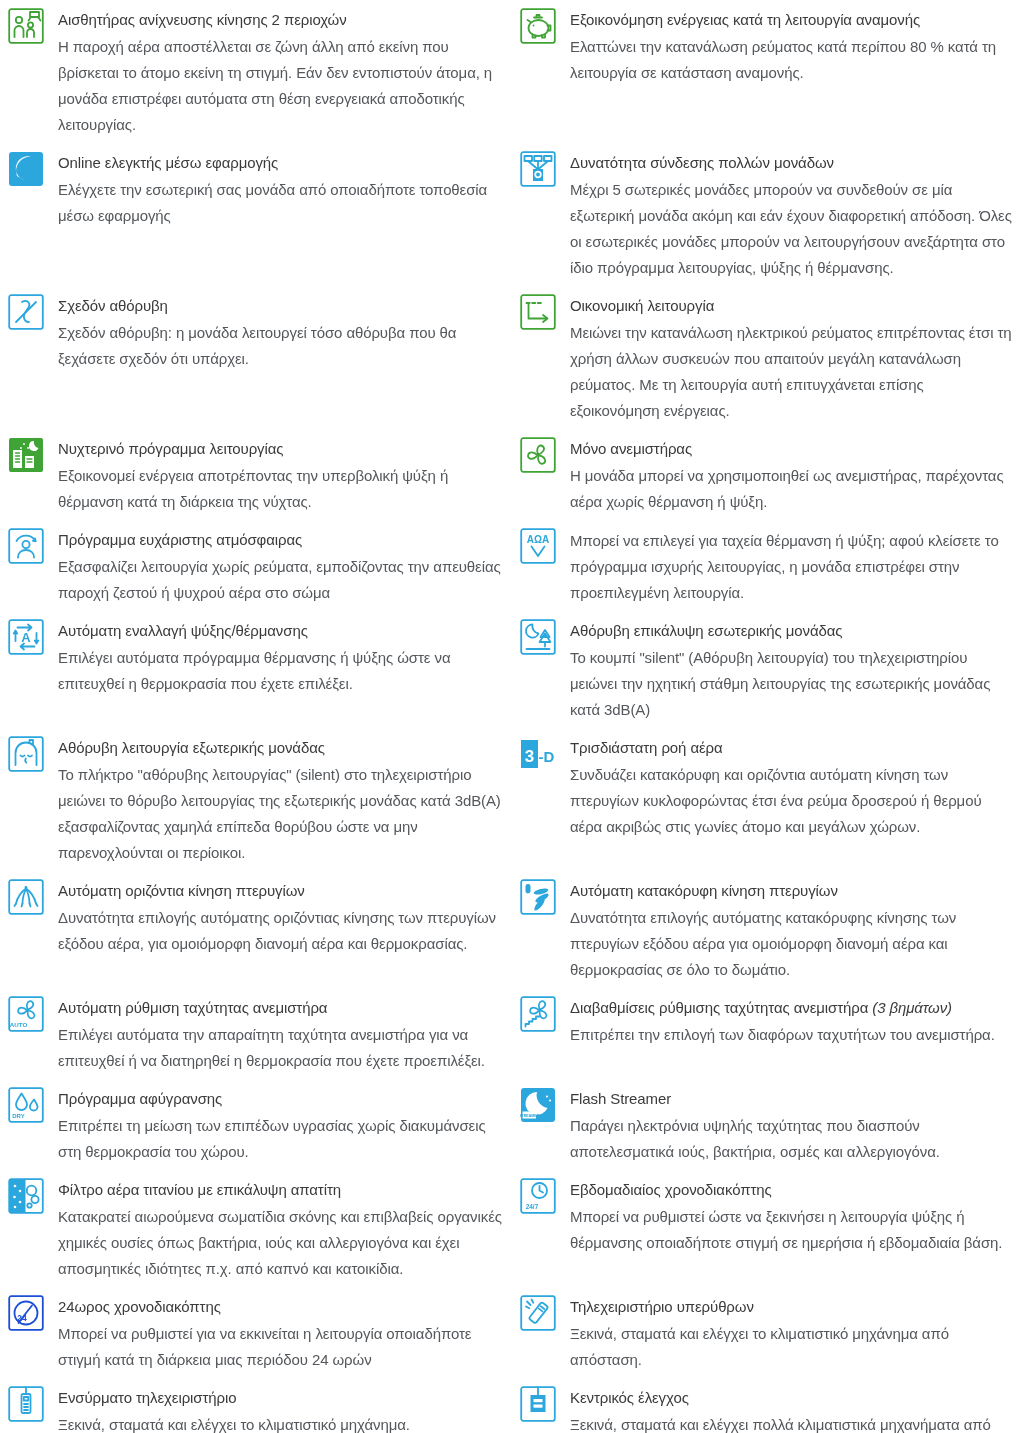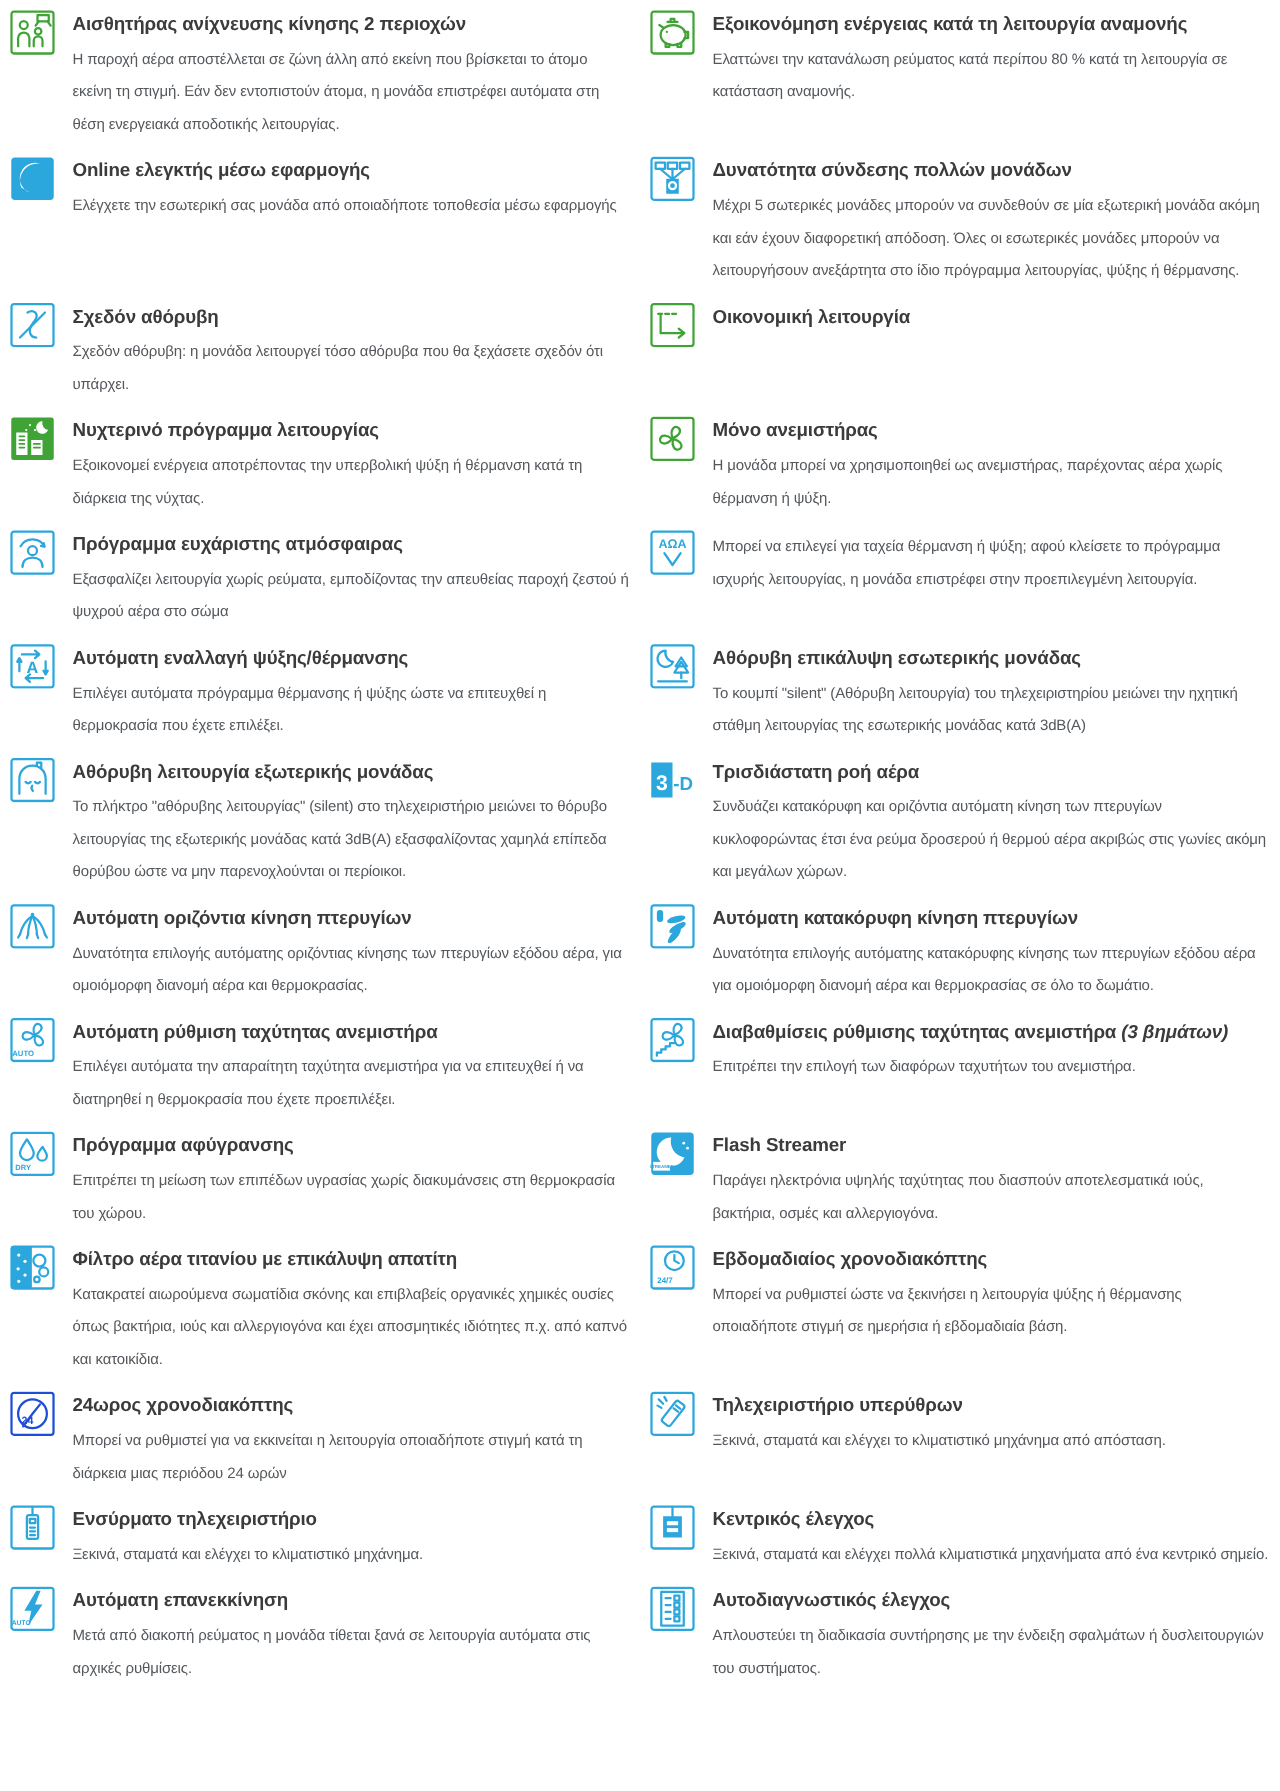"Αισθητήρας ανίχνευσης κίνησης 2 περιοχών" .title { font-weight: 700 -> 400 }
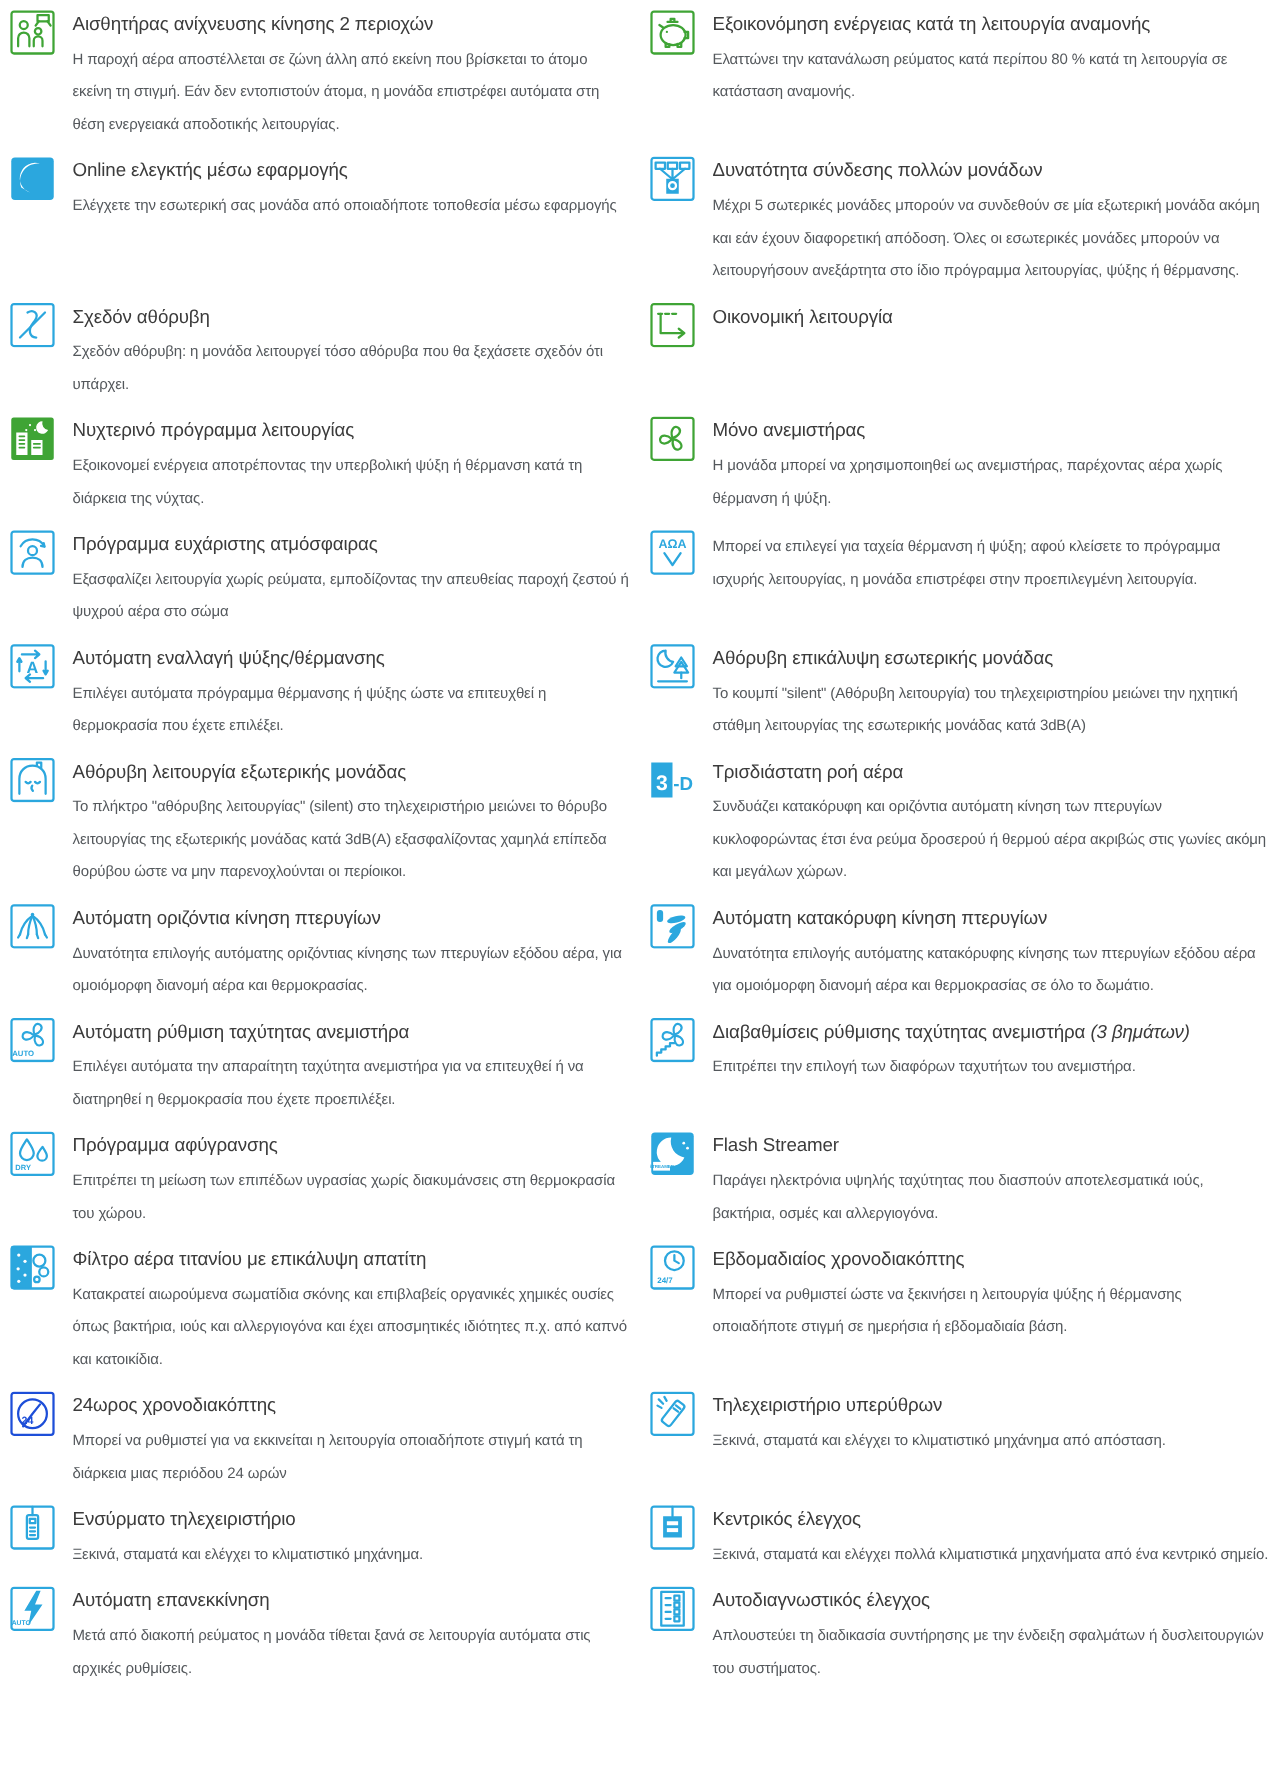"Η παροχή αέρα αποστέλλεται σε" .desc { font-size: 12px -> 15px }
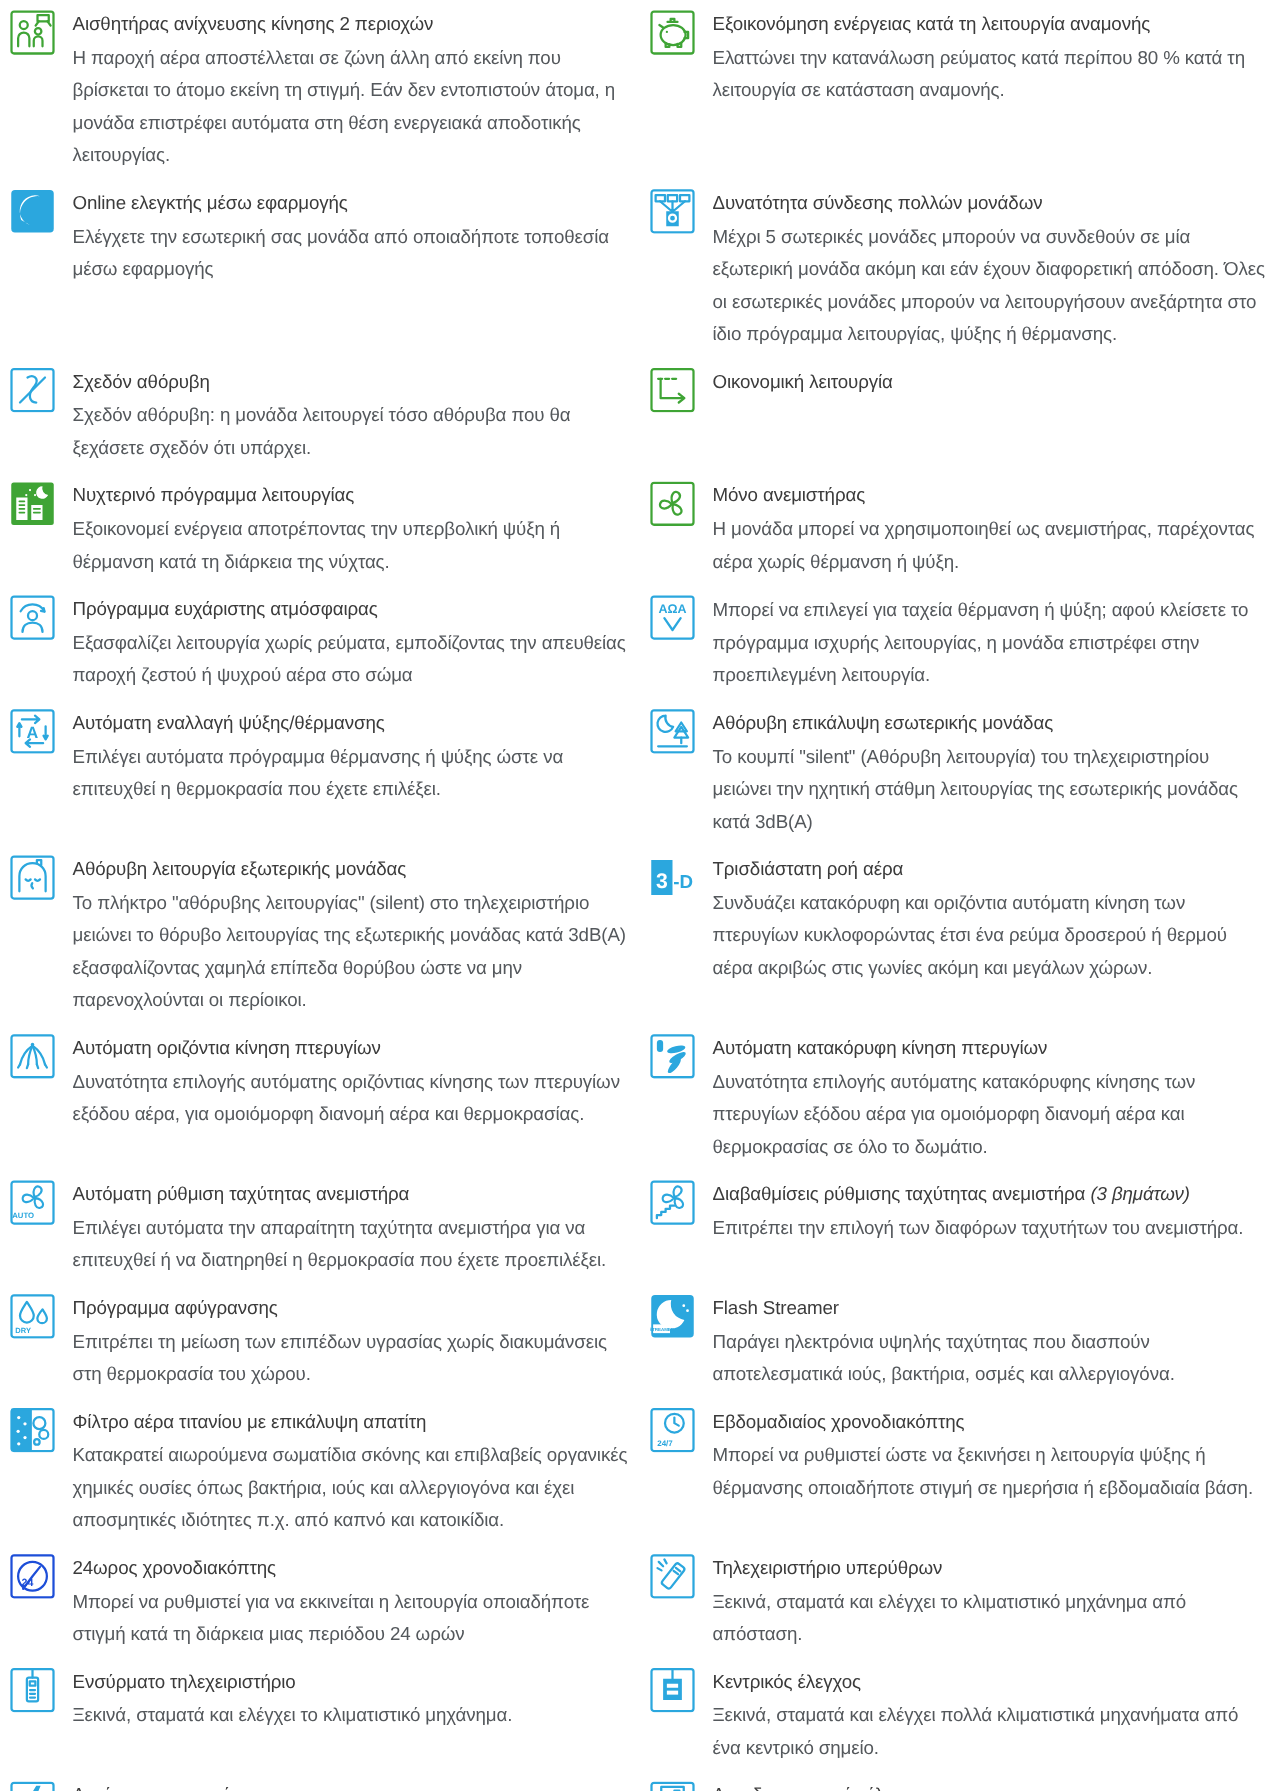"Μειώνει την κατανάλωση ηλεκτρικού" p.desc { html: none -> <p>Μειώνει την κατανάλωση ηλεκτρικού ρεύματος επιτρέποντας έτσι τη χρήση άλλων συσκευών που απαιτούν μεγάλη κατανάλωση ρεύματος. Με τη λειτουργία αυτή επιτυγχάνεται επίσης εξοικονόμηση ενέργειας.</p> }
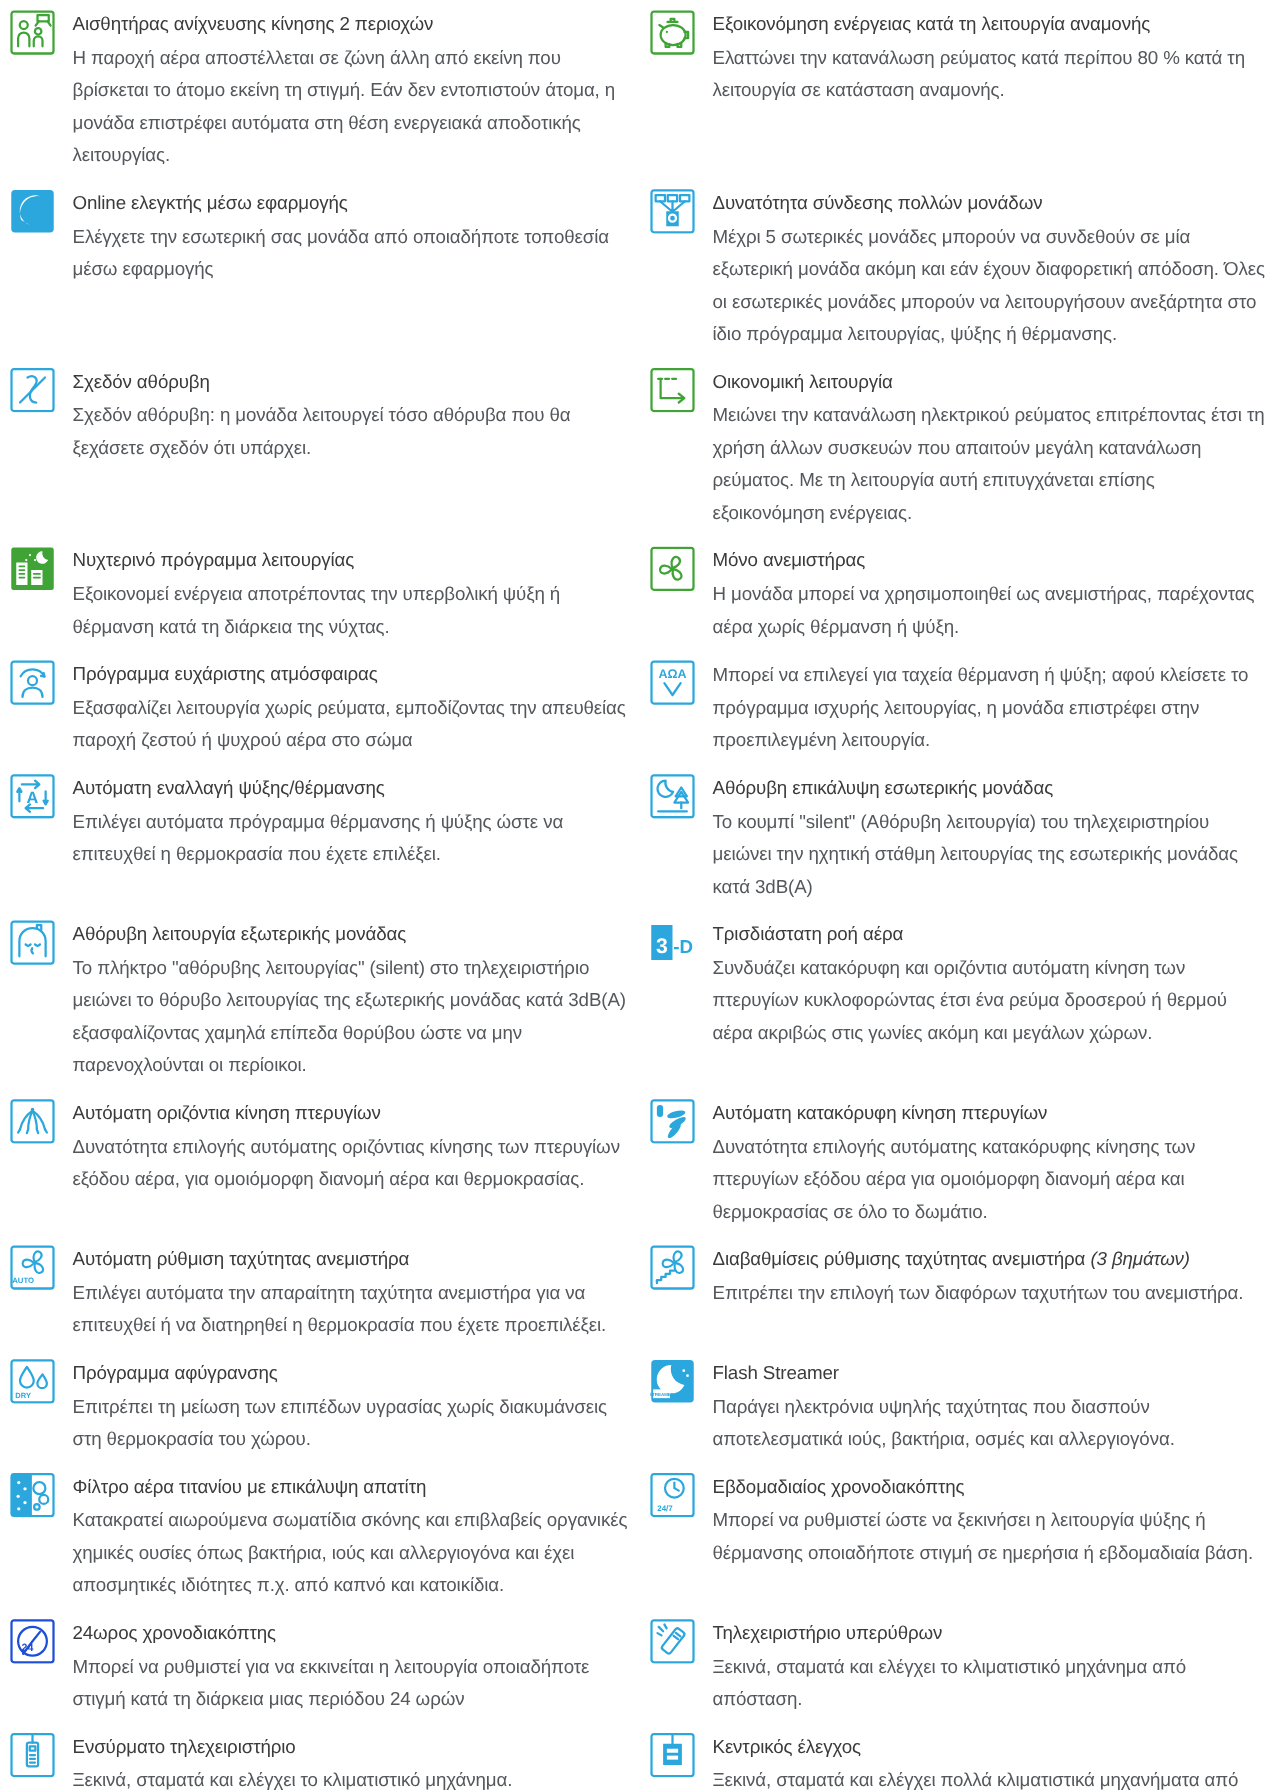"Συνδυάζει κατακόρυφη και οριζόντια" p.desc { text: ακόμη -> άτομο }
